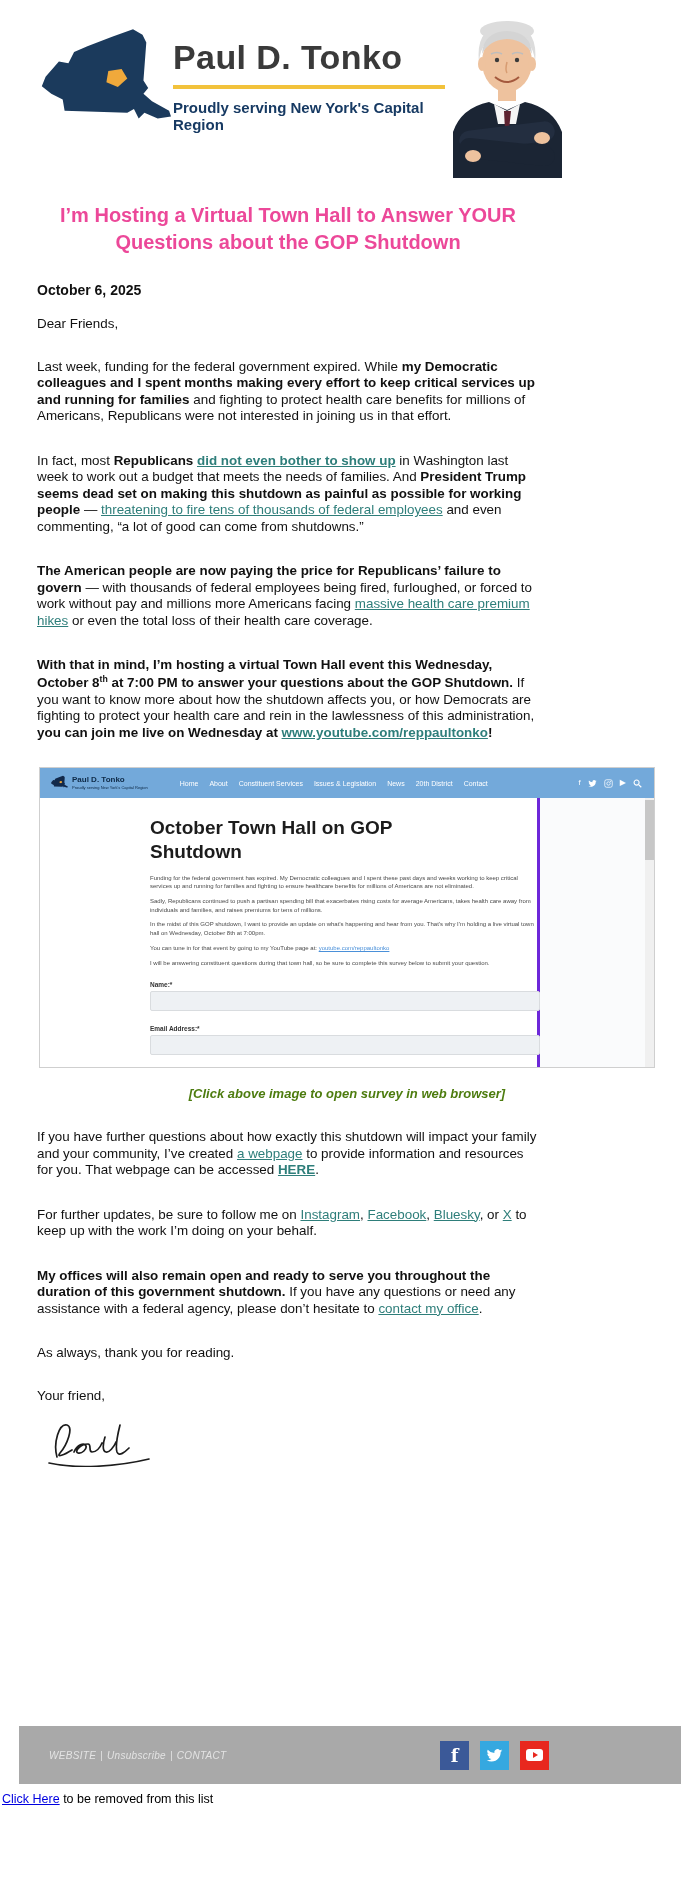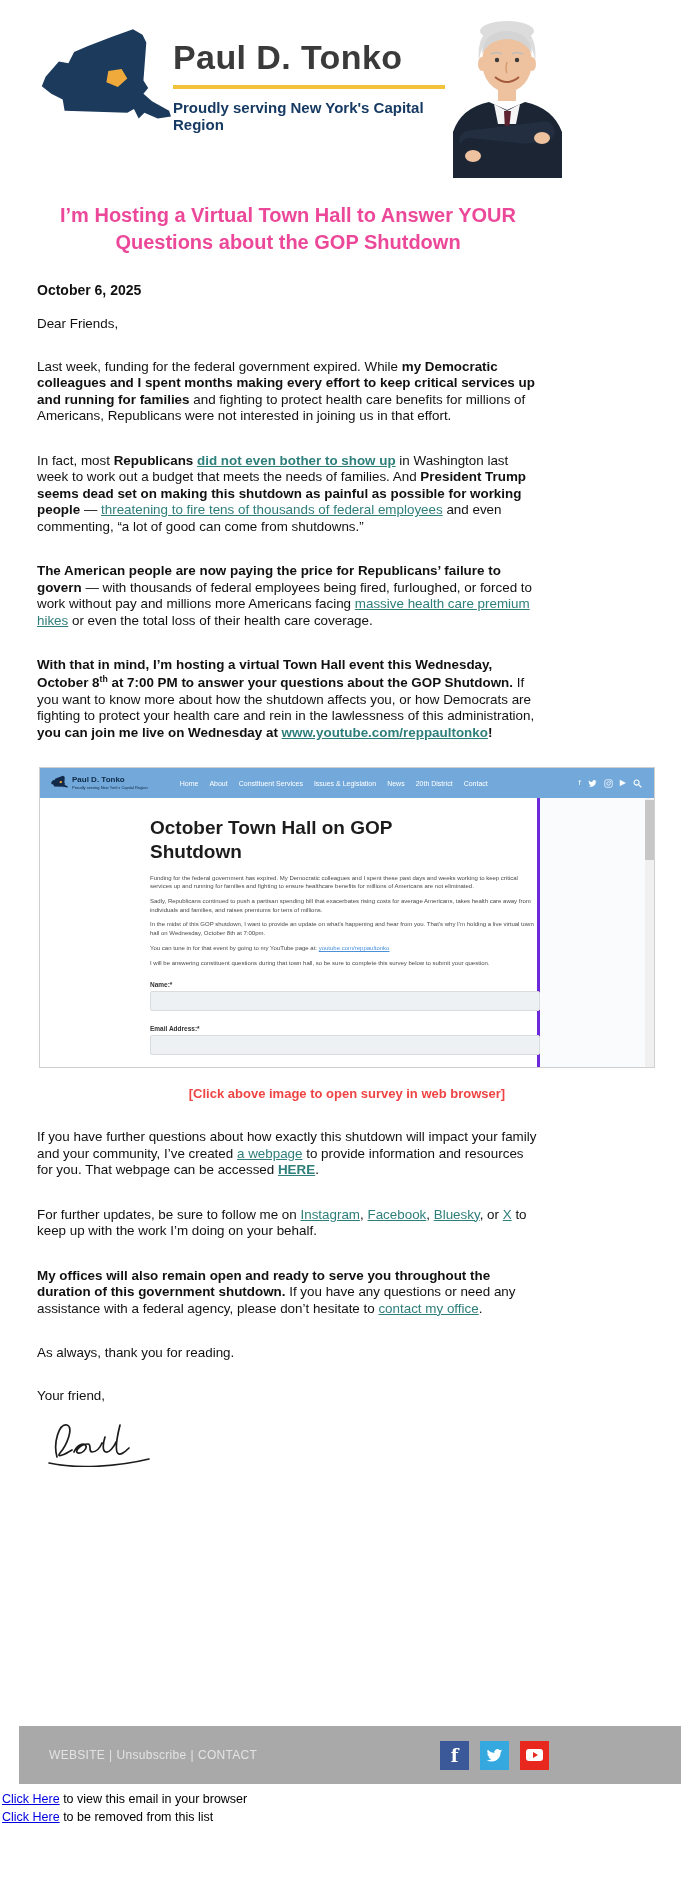"[Click above image to open" .caption { color: #ef4444 -> #4d7c0f; font-style: none -> italic }
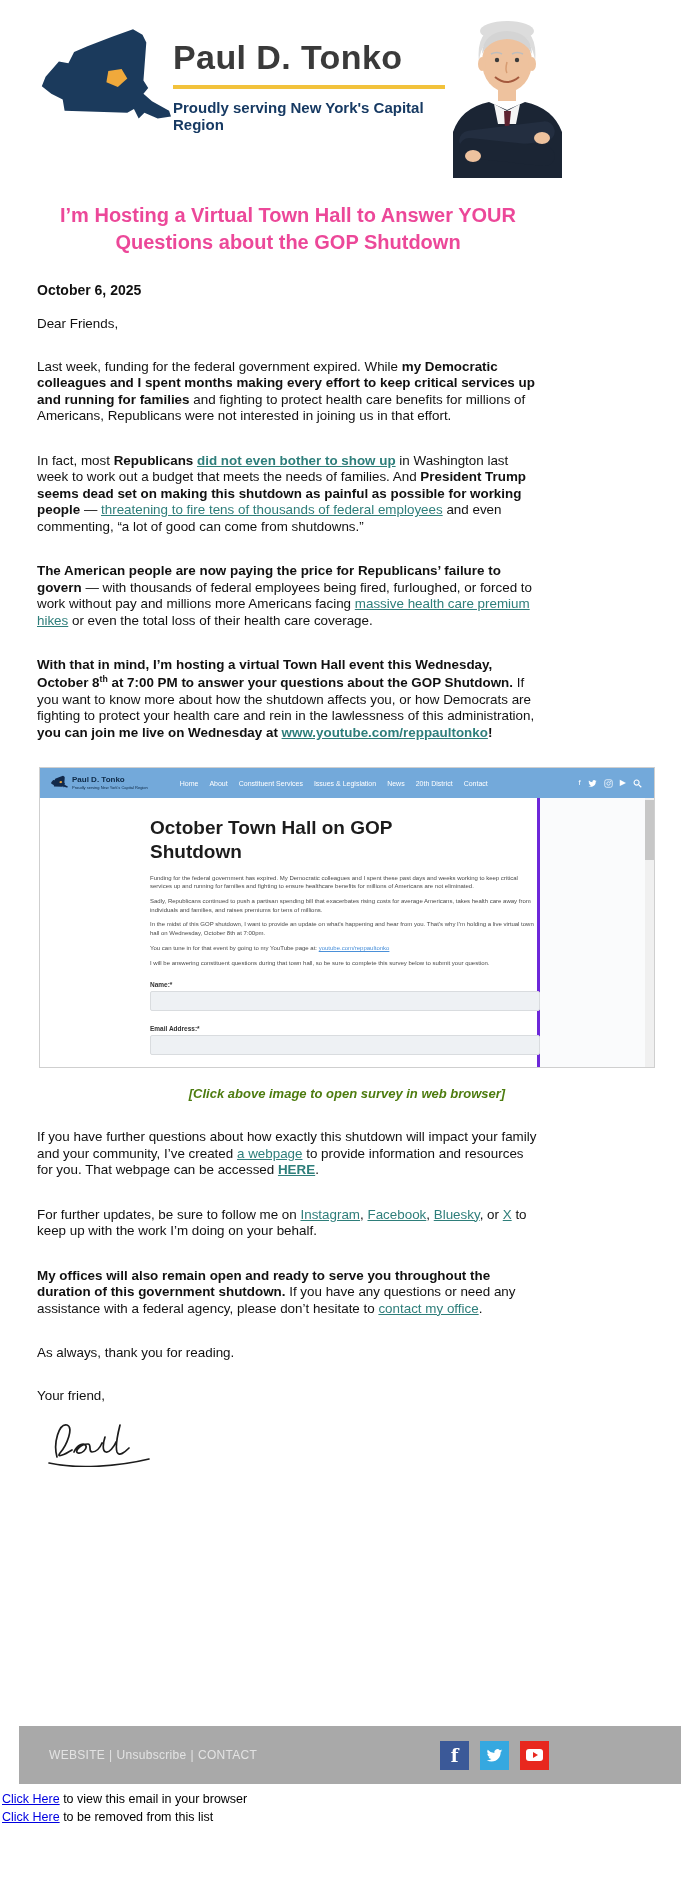"WEBSITE | Unsubscribe | CONTACT" .footer-links { font-size: 12px -> 10px; font-style: none -> italic }
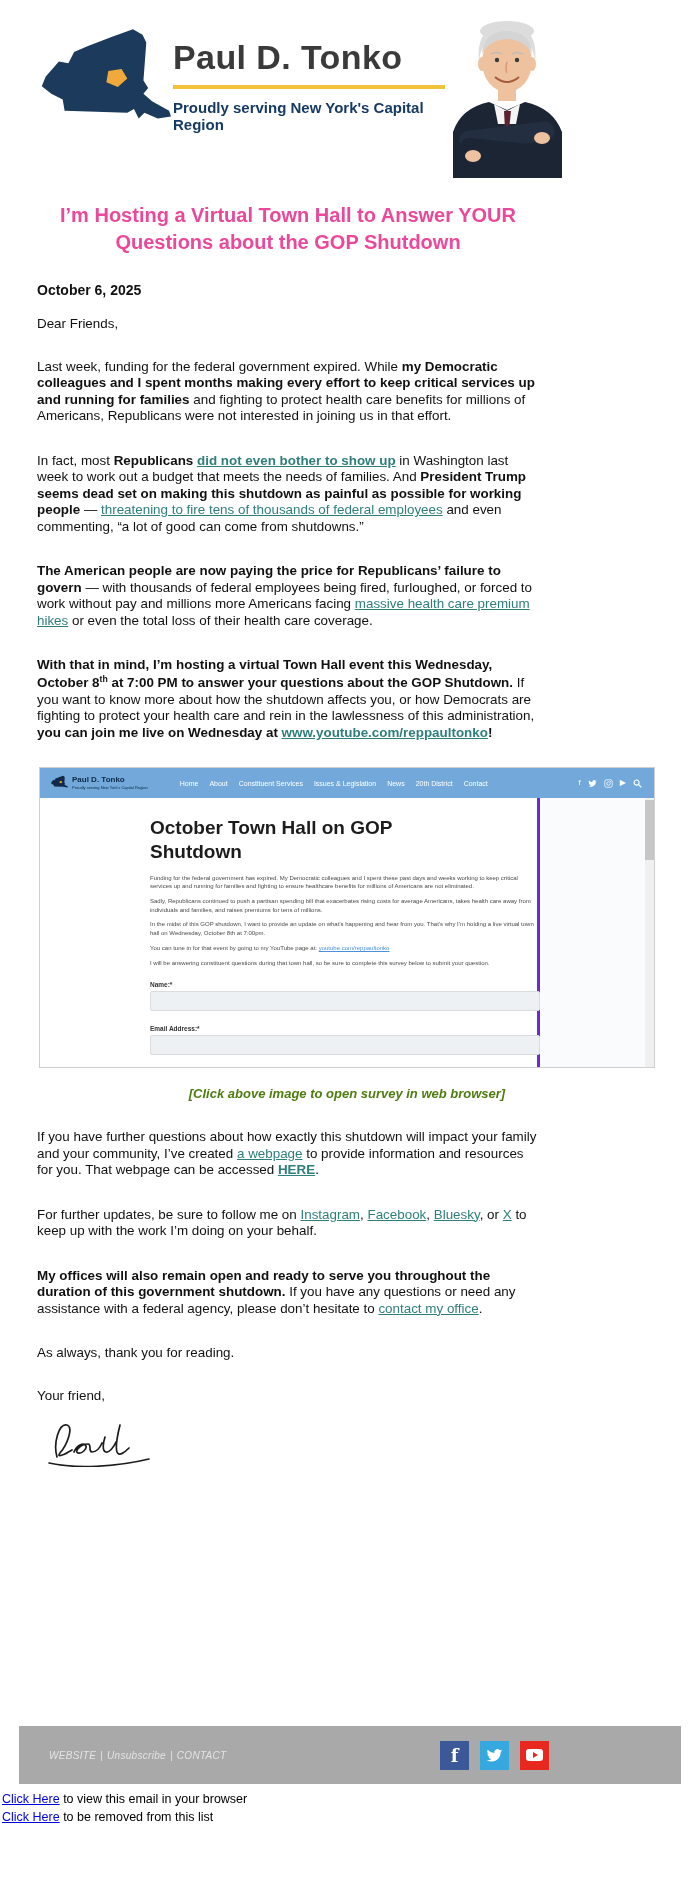"Click Here to view this" p { html: <p><a>Click Here</a><span> to view this email in your browser</span></p> -> none }
